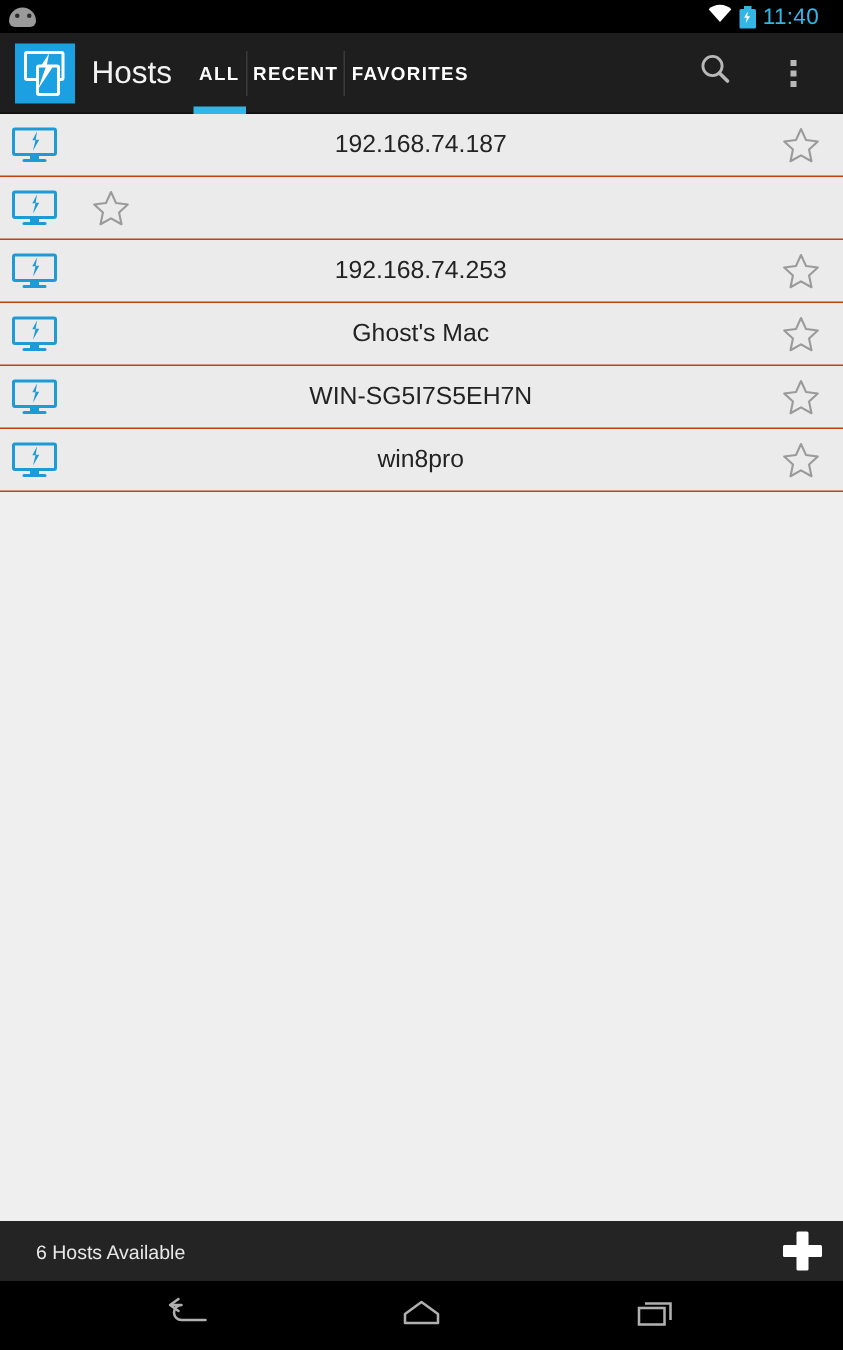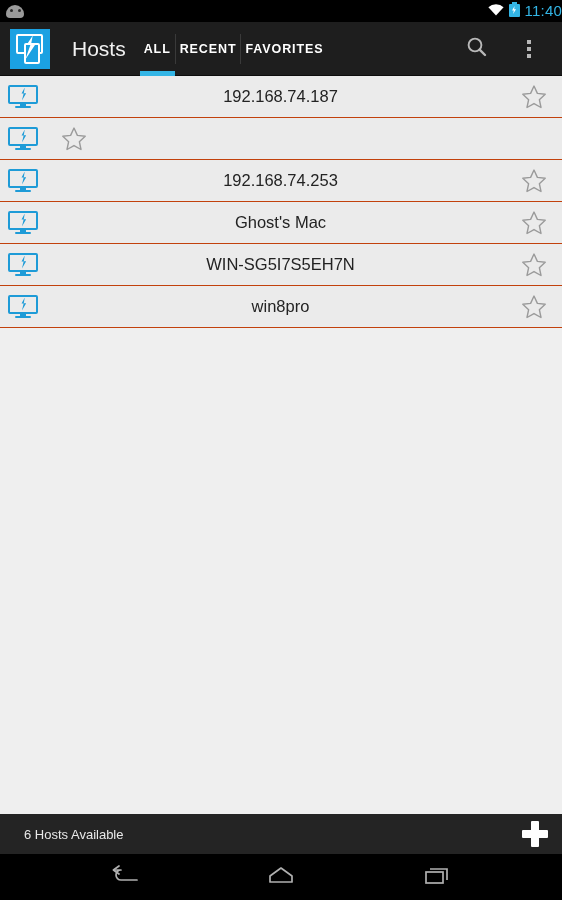"11:40" .sb-right { align-items: flex-start -> center; padding-right: 0 -> 16px }
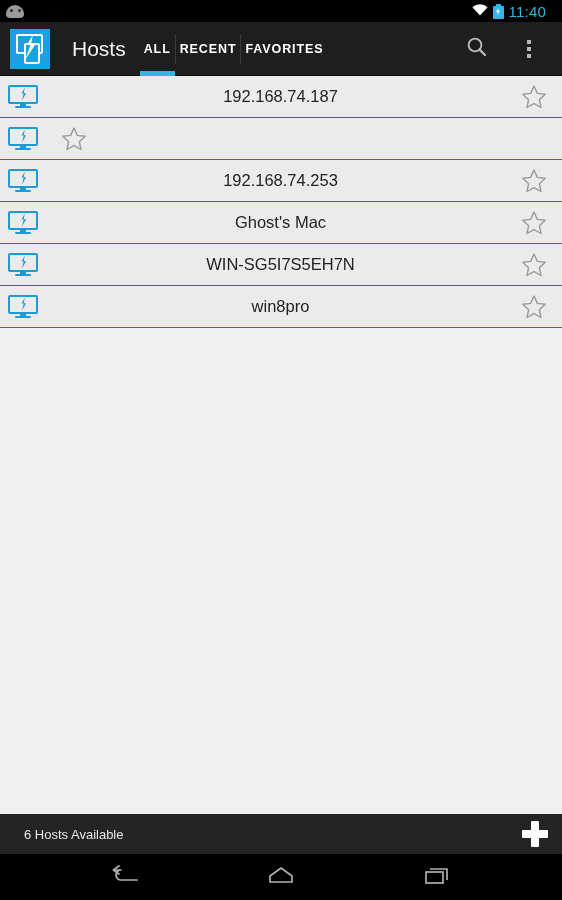"Hosts" .app-title { margin-left: 22px -> 11px }
